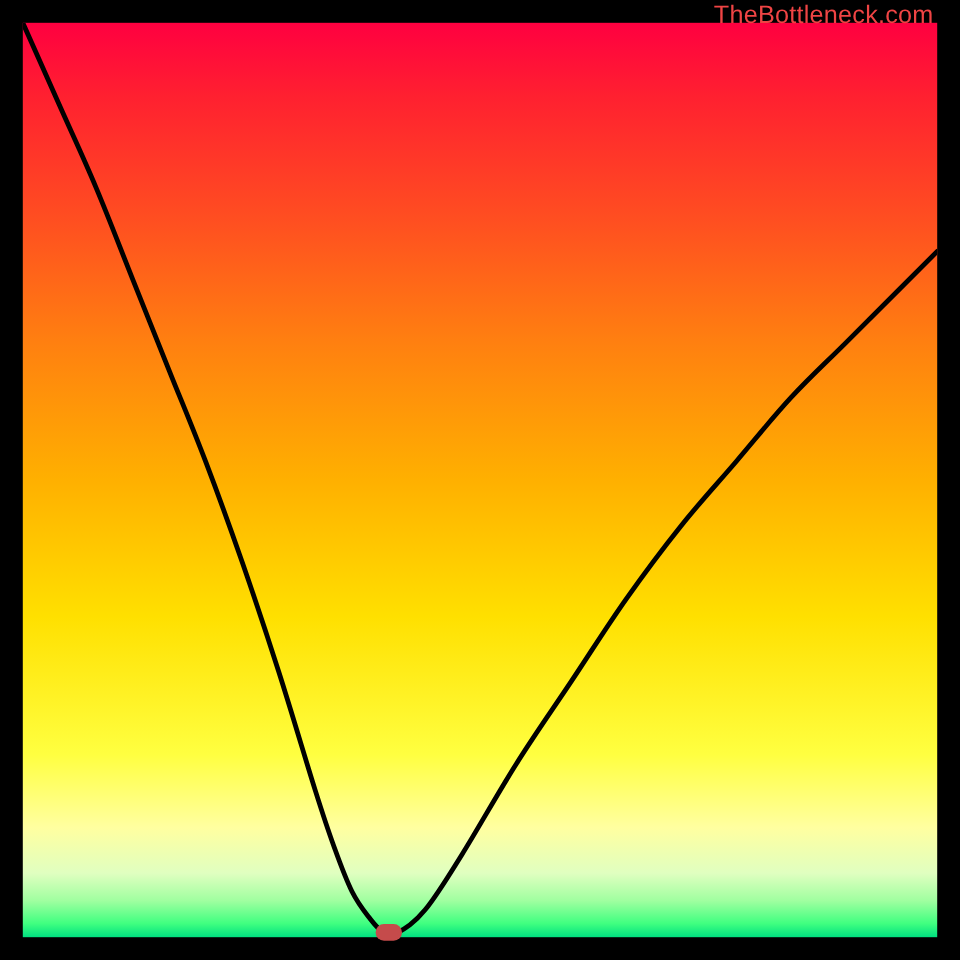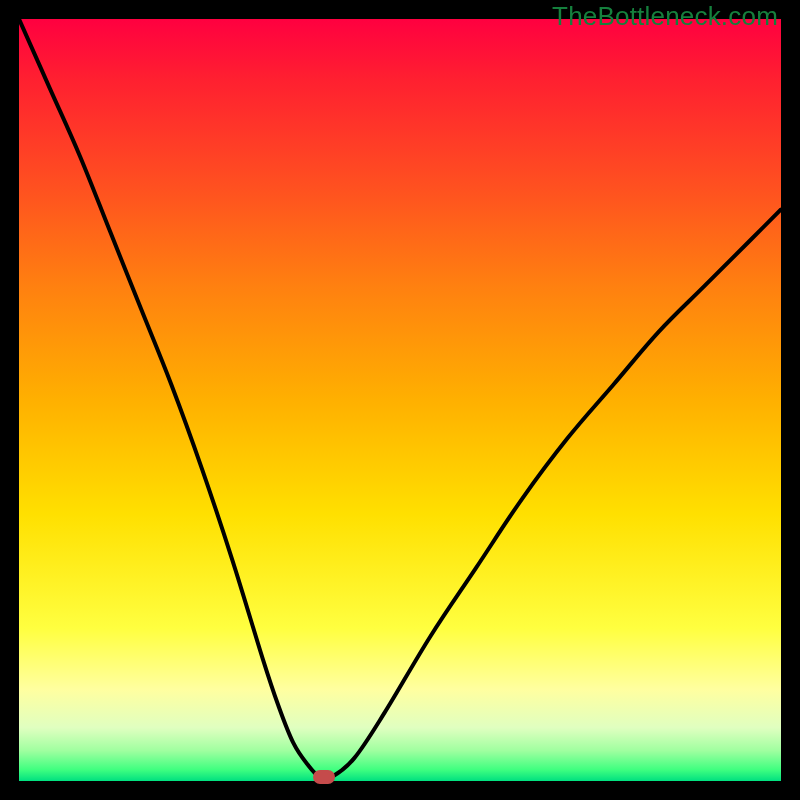"TheBottleneck.com" .watermark { color: #15803d -> #ef4444; font-size: 26px -> 21px }
